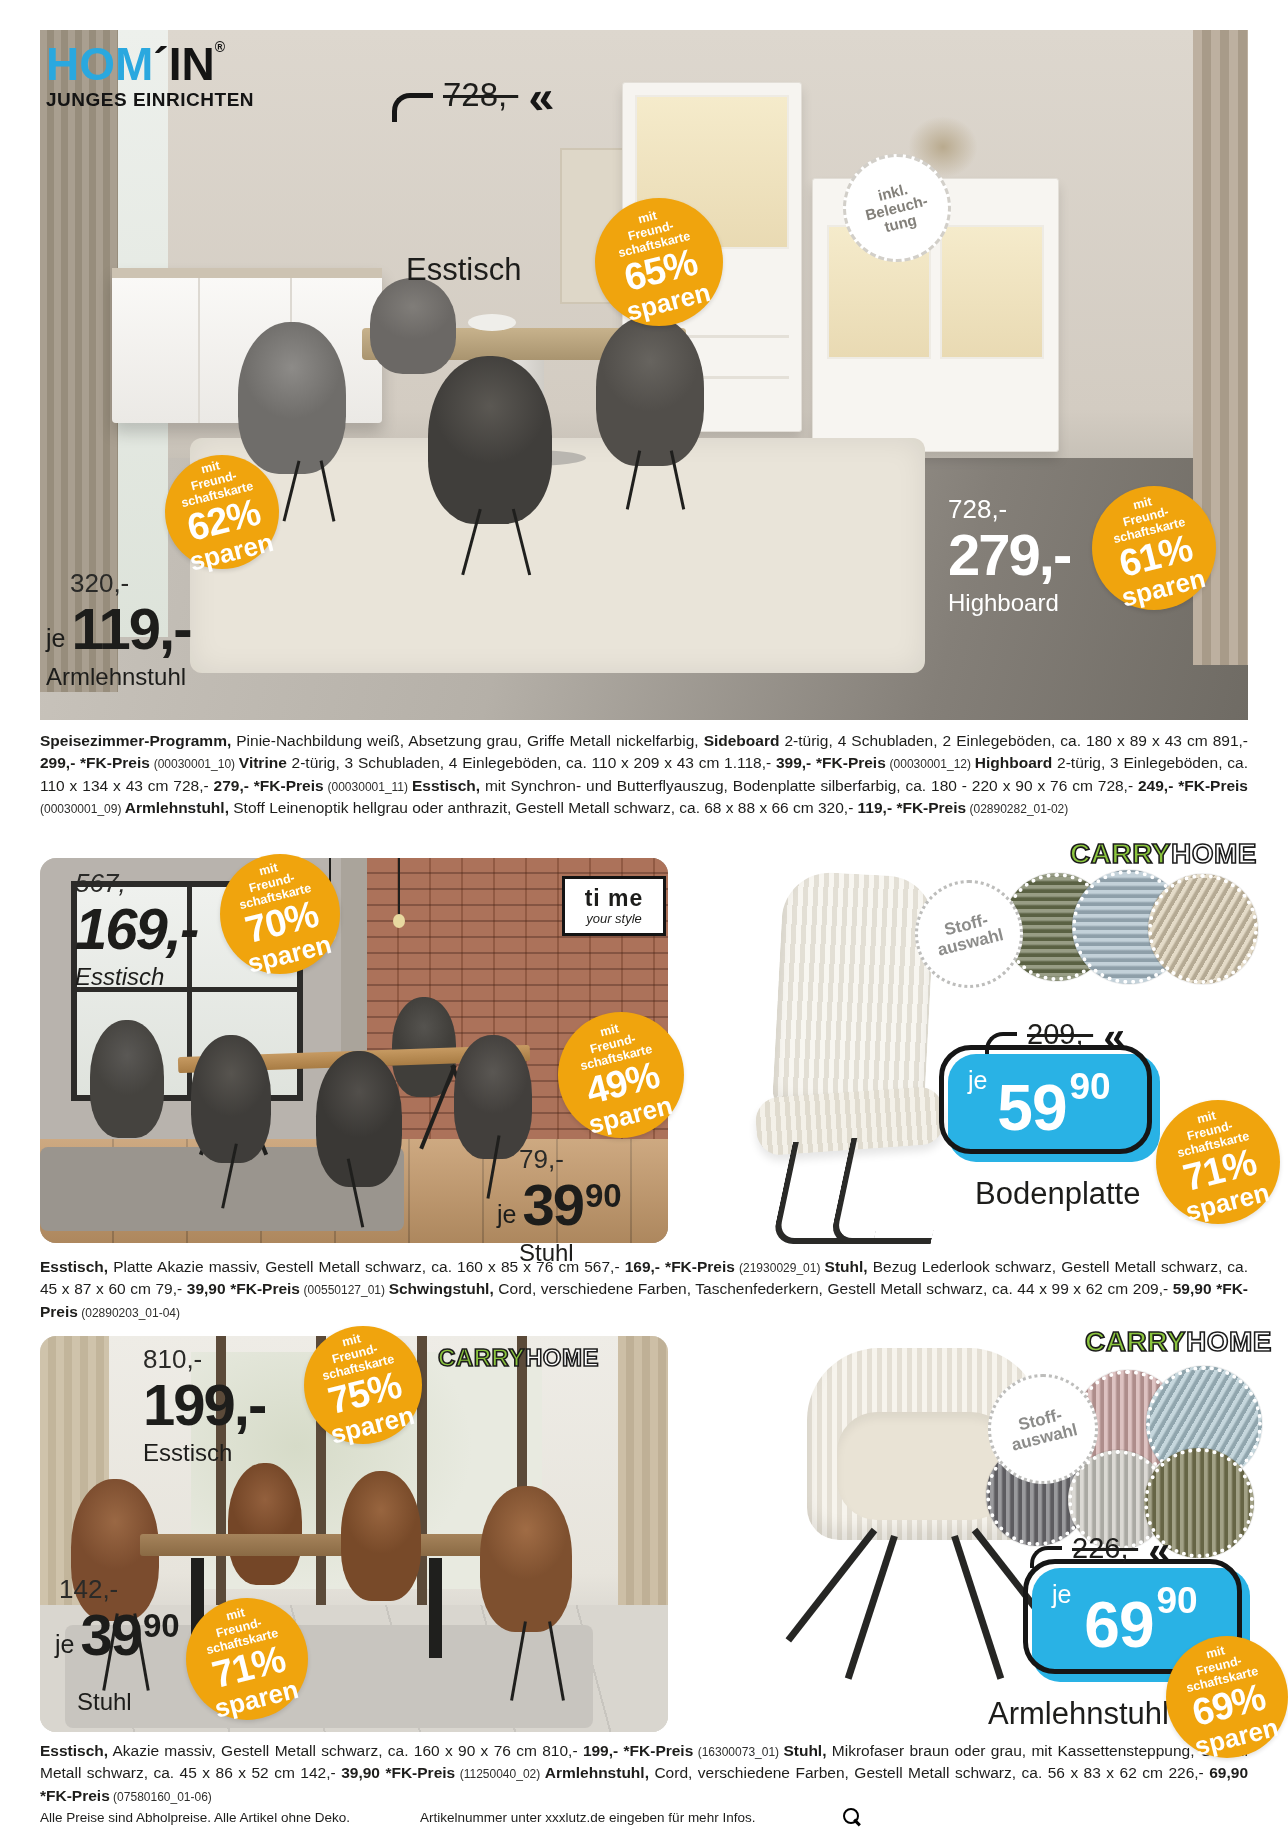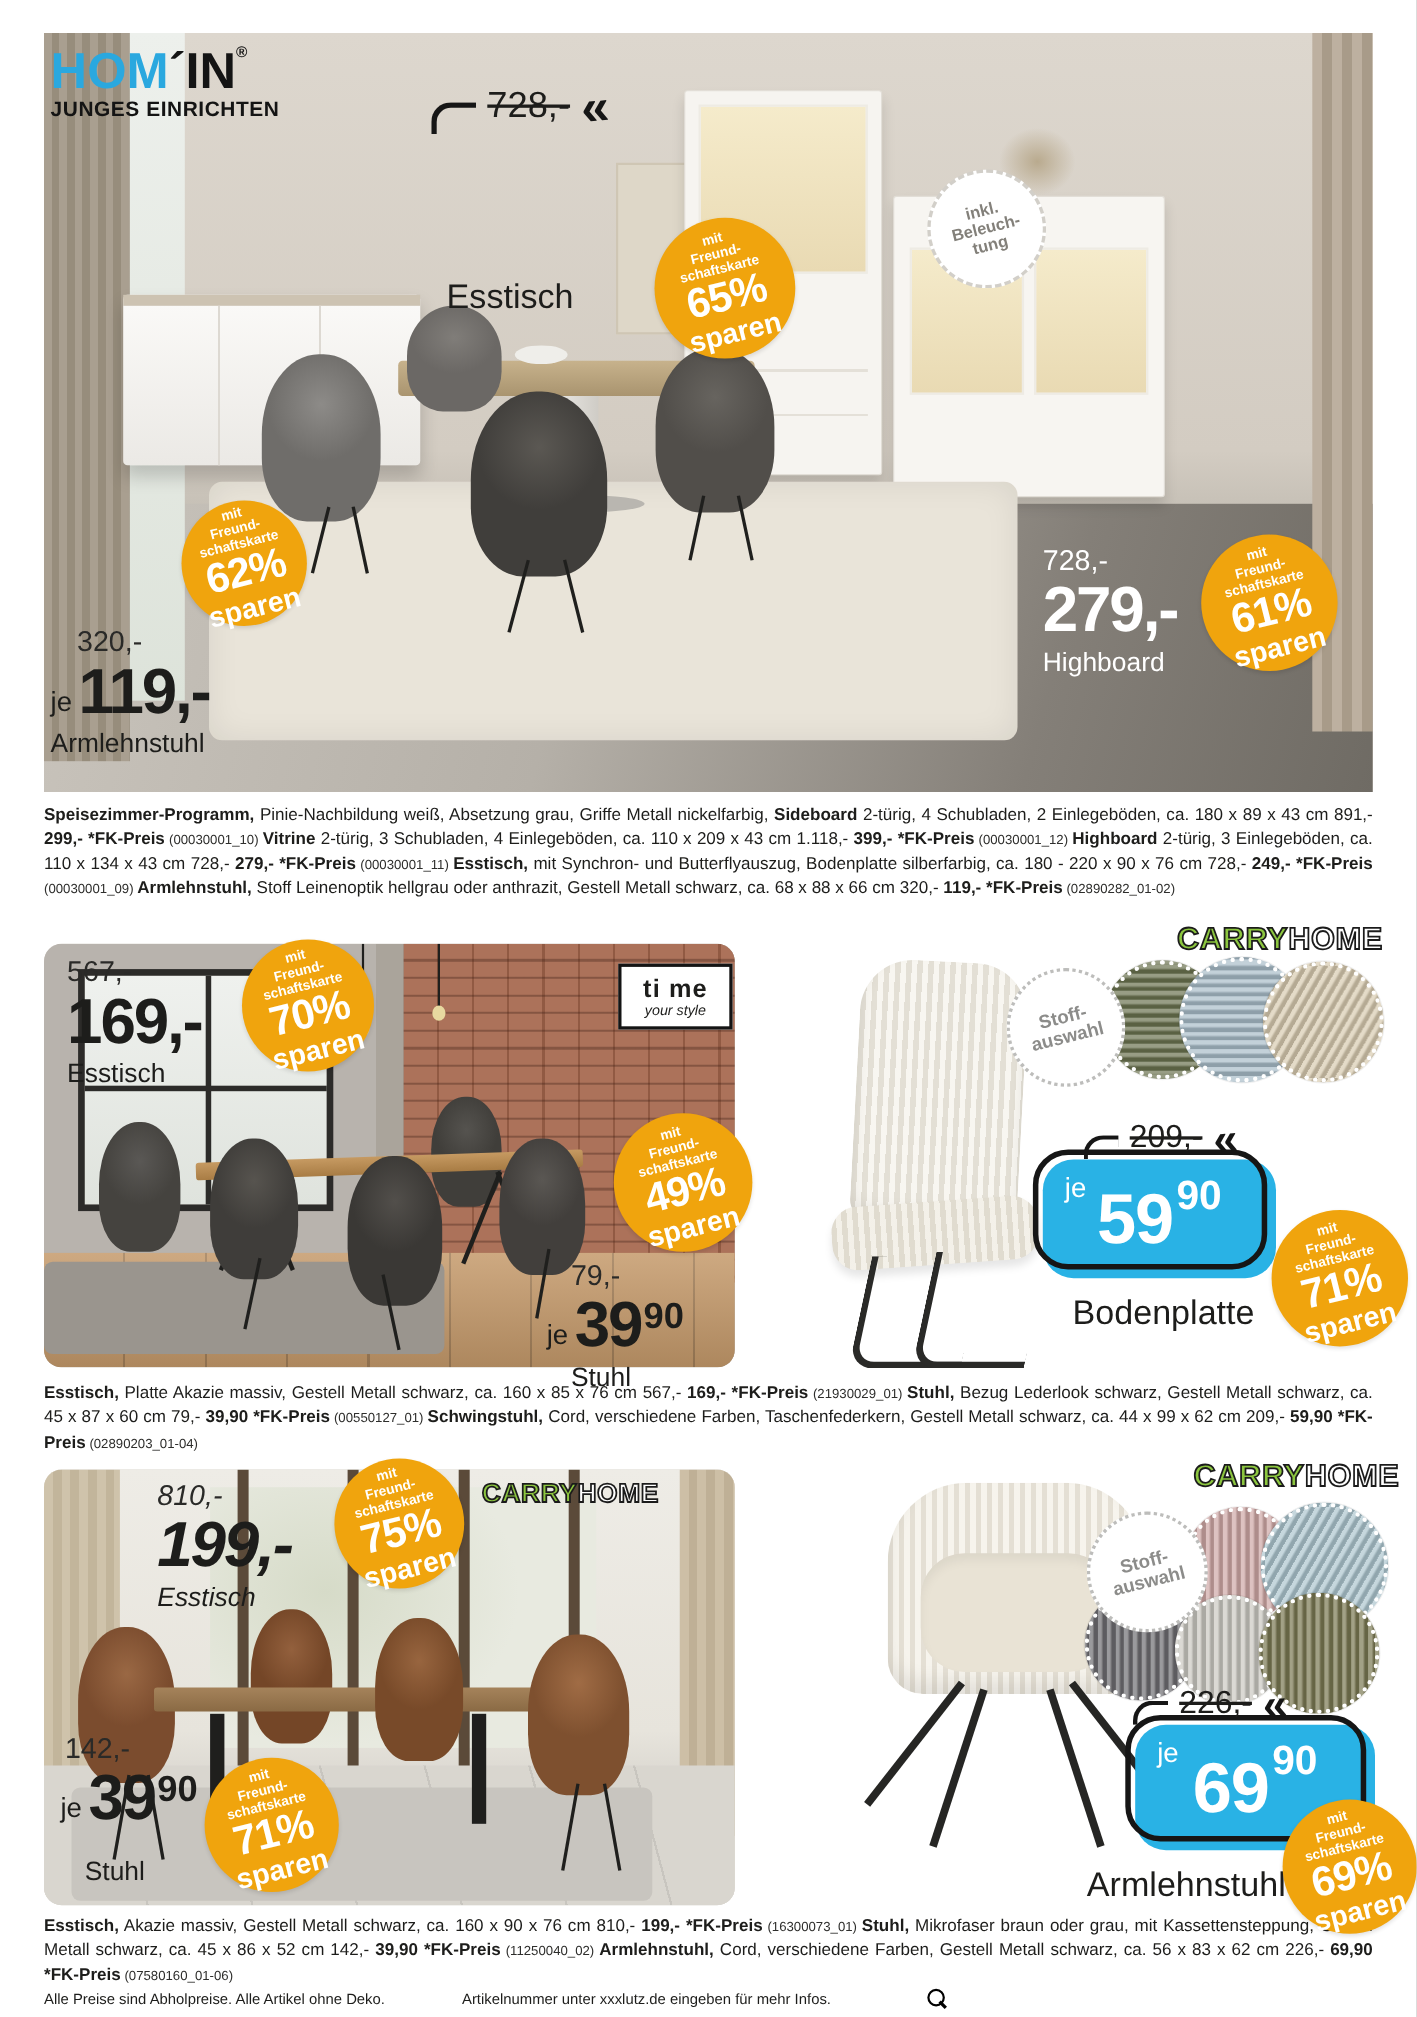"567,-" div.pstack { font-style: none -> italic; left: 61px -> 75px }
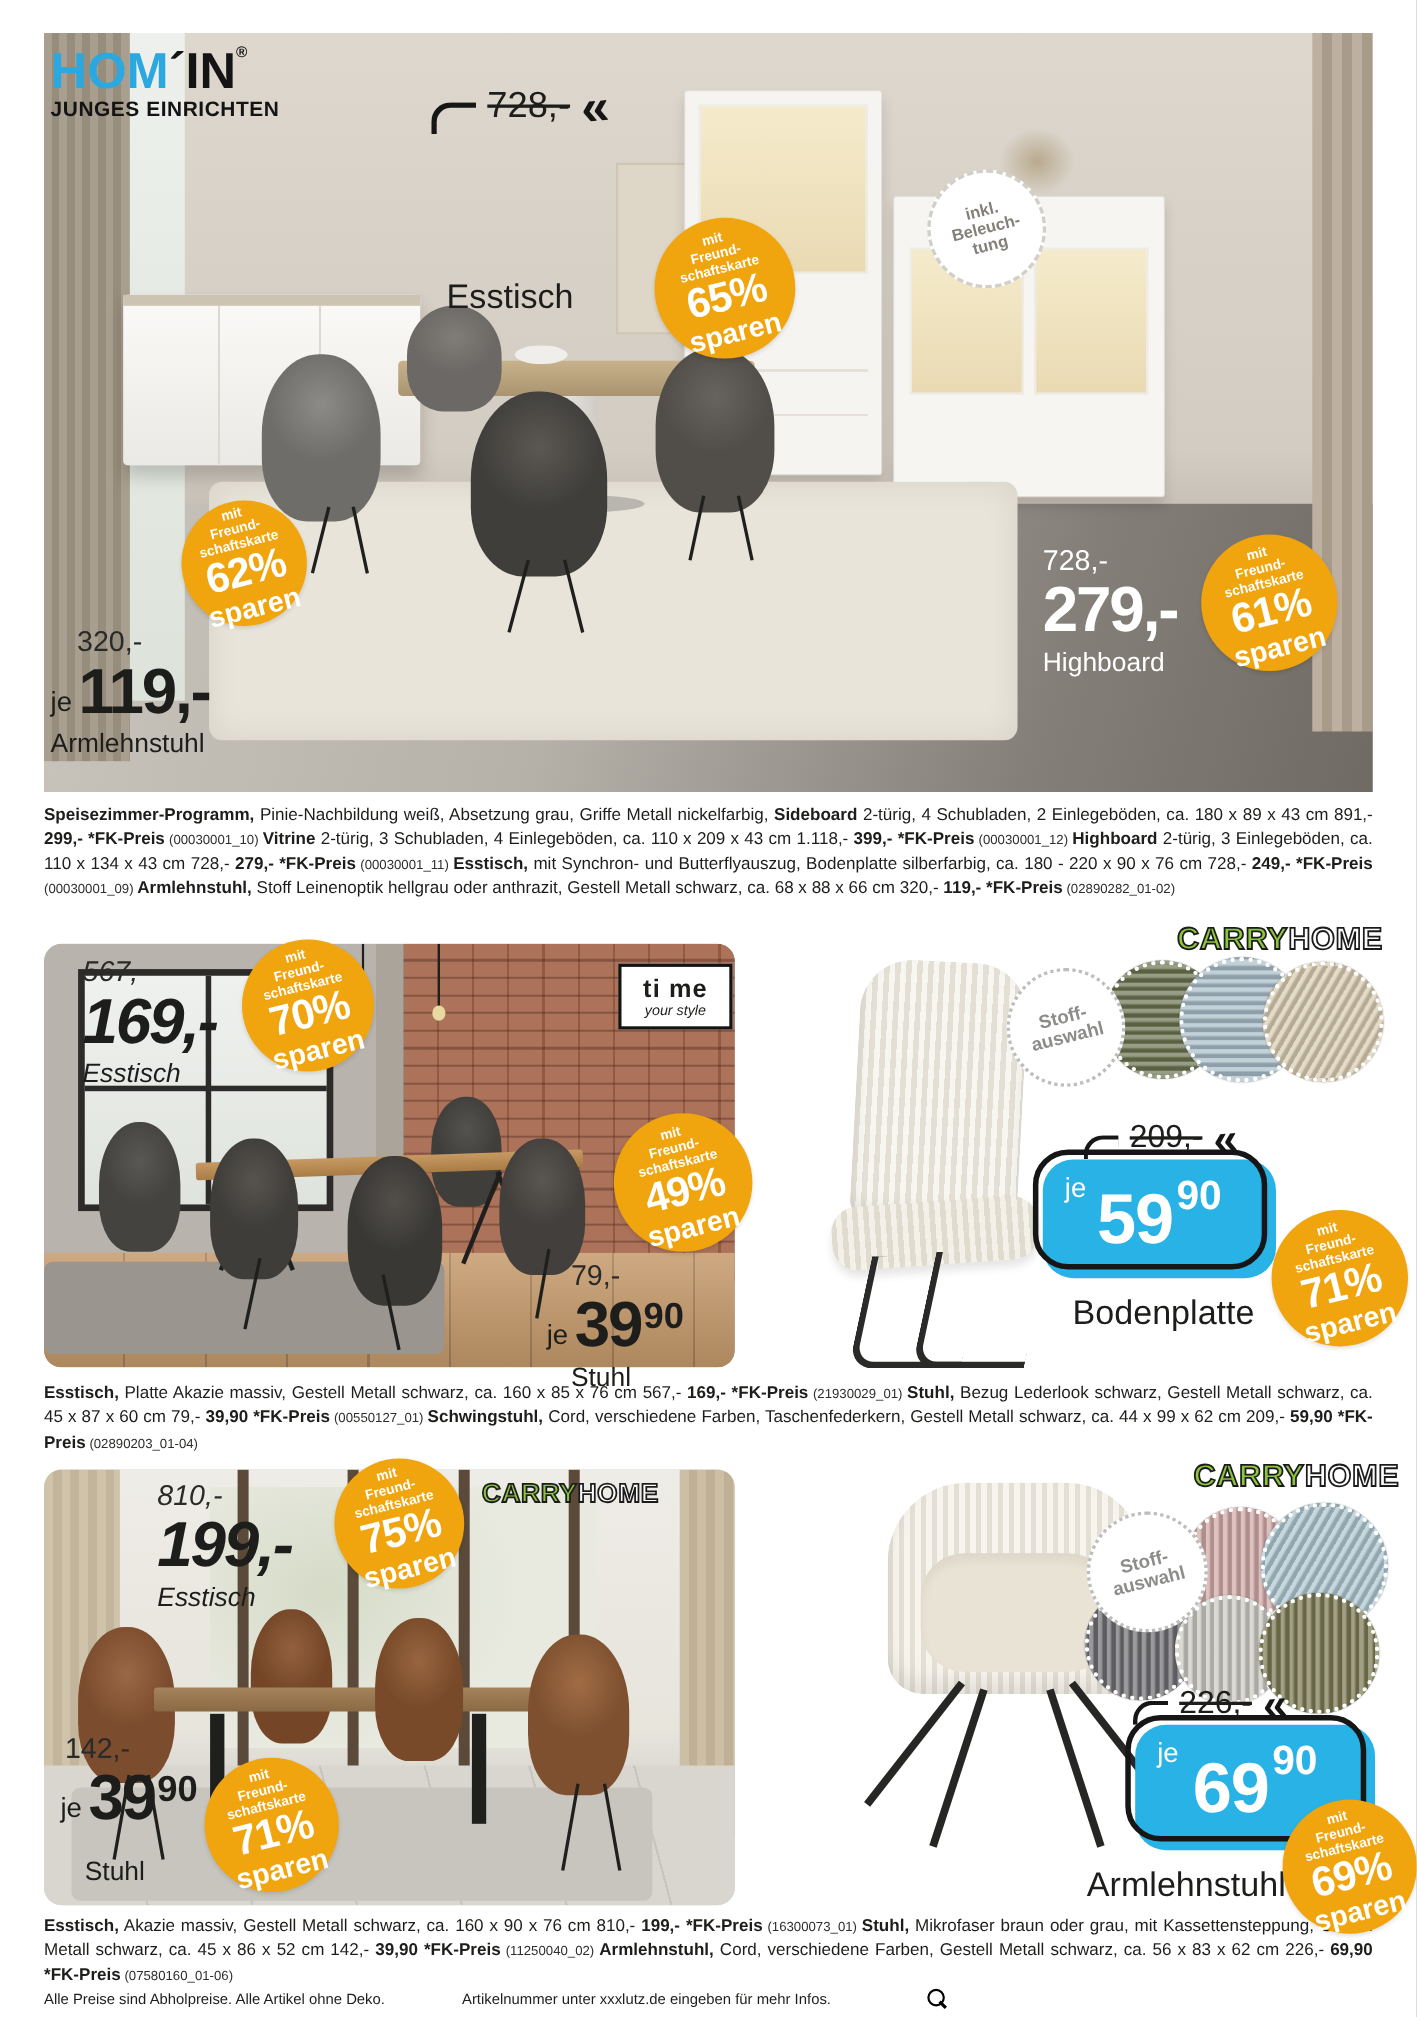"810,-" div.pstack { font-style: italic -> none }
